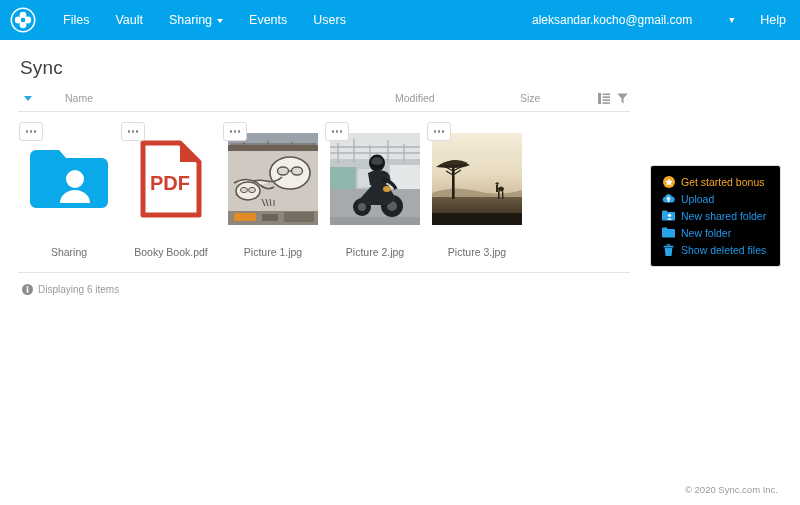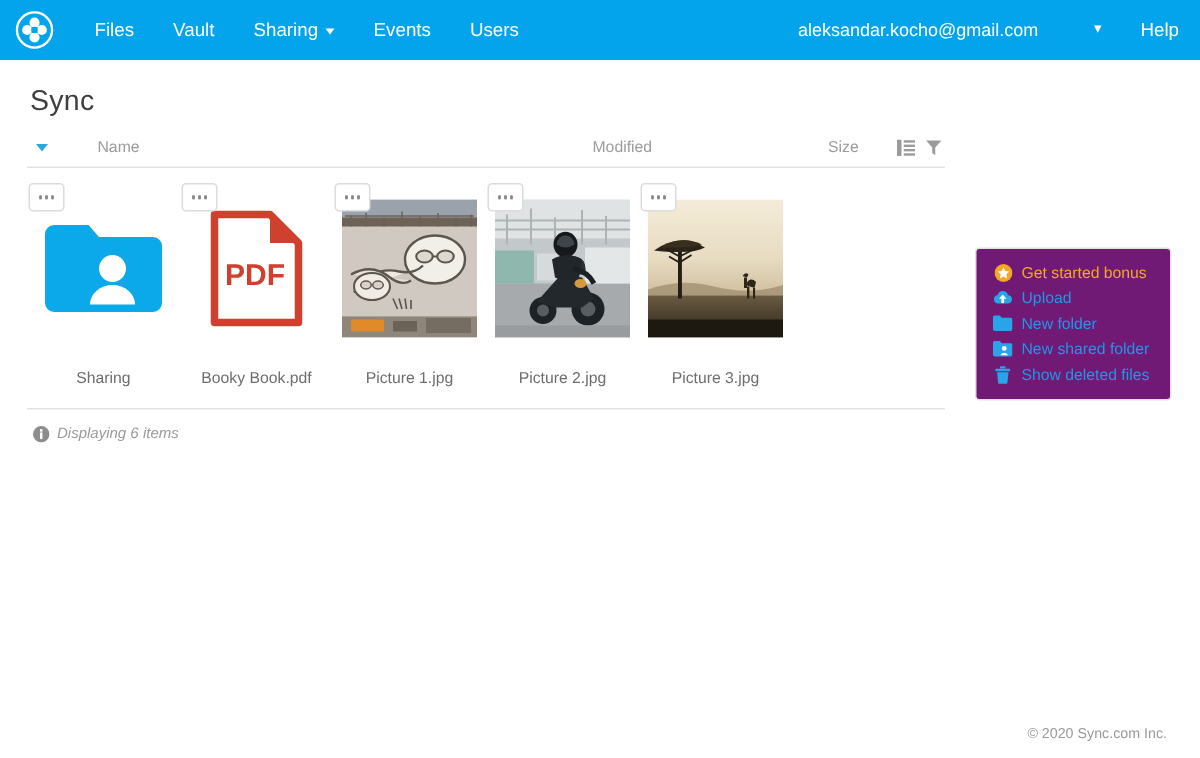"Size" .col-size { margin-left: 32px -> none }
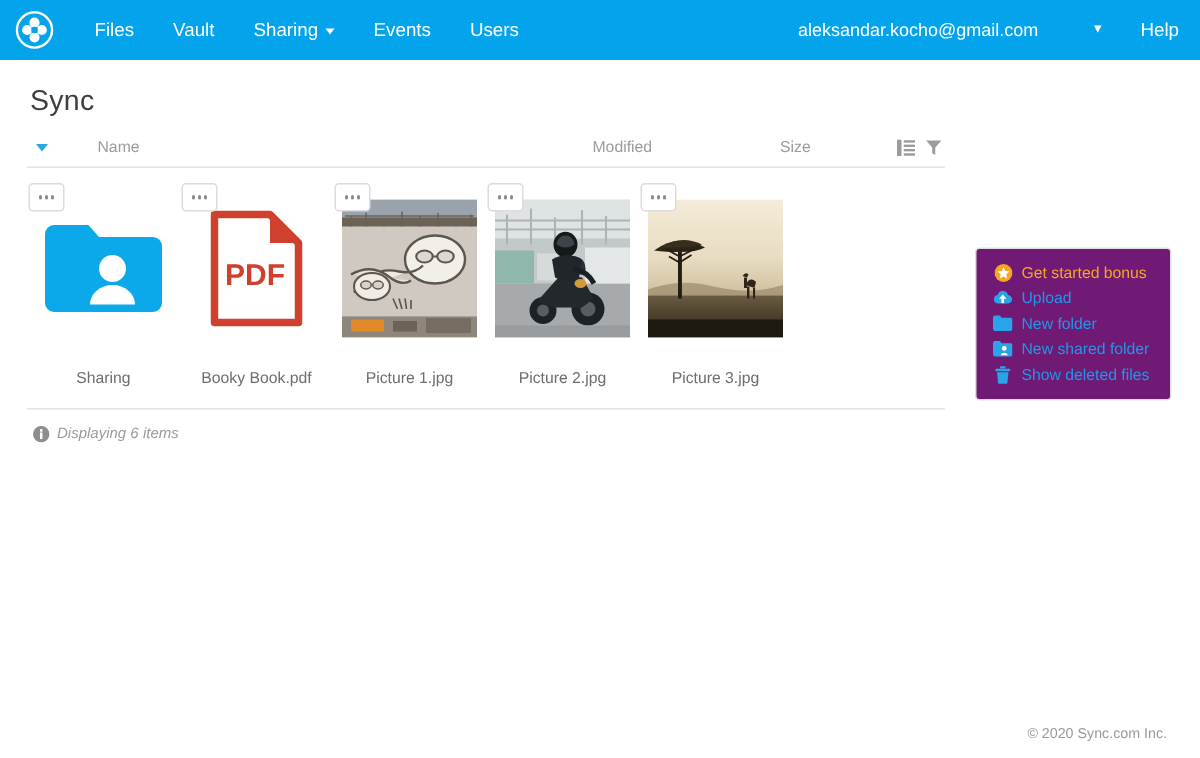"Get started bonus" .actions-panel { background: #701a75 -> #000000 }
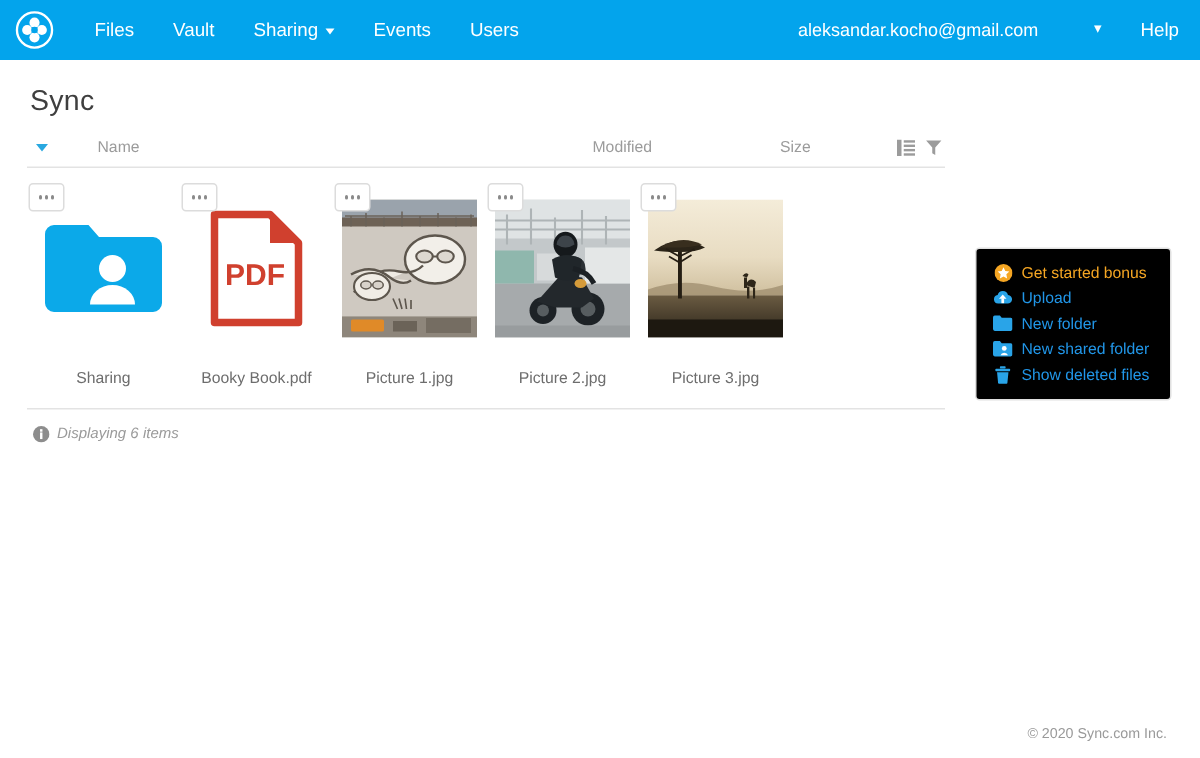"New folder" div.action-row { order: before "New shared folder" -> after "New shared folder" }
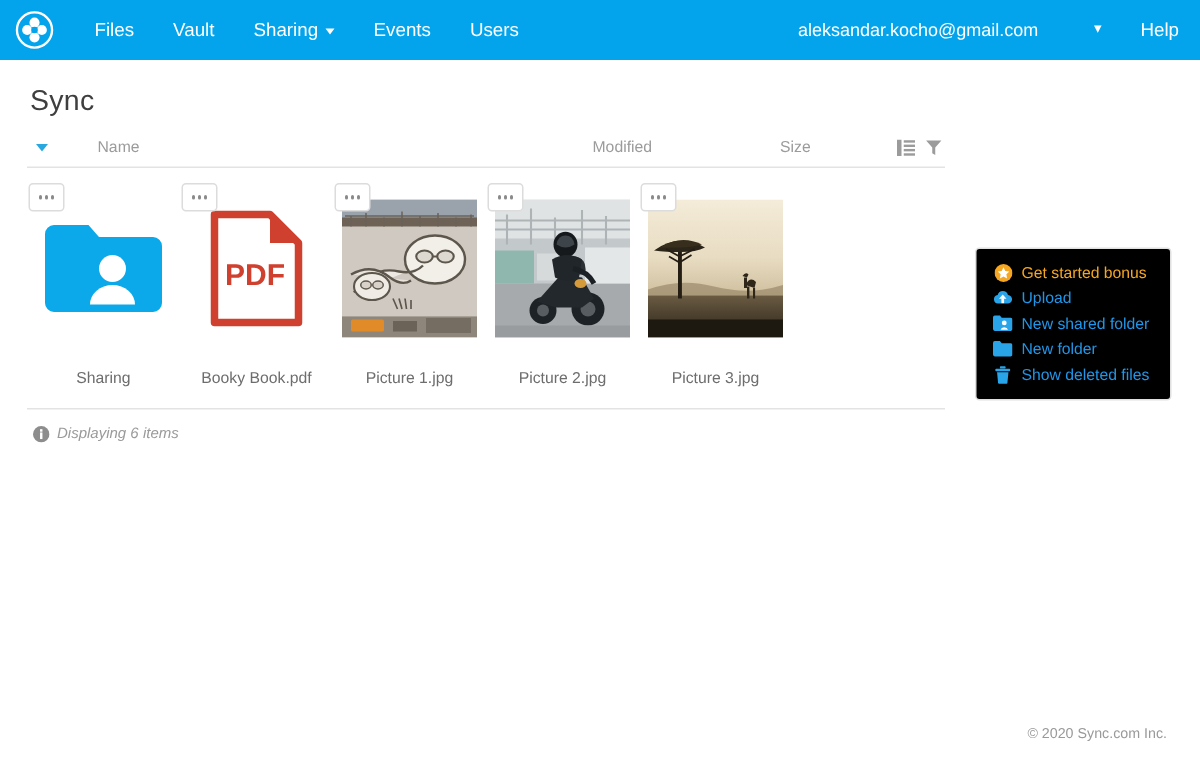"Displaying 6 items" .status-bar { font-style: italic -> none }
